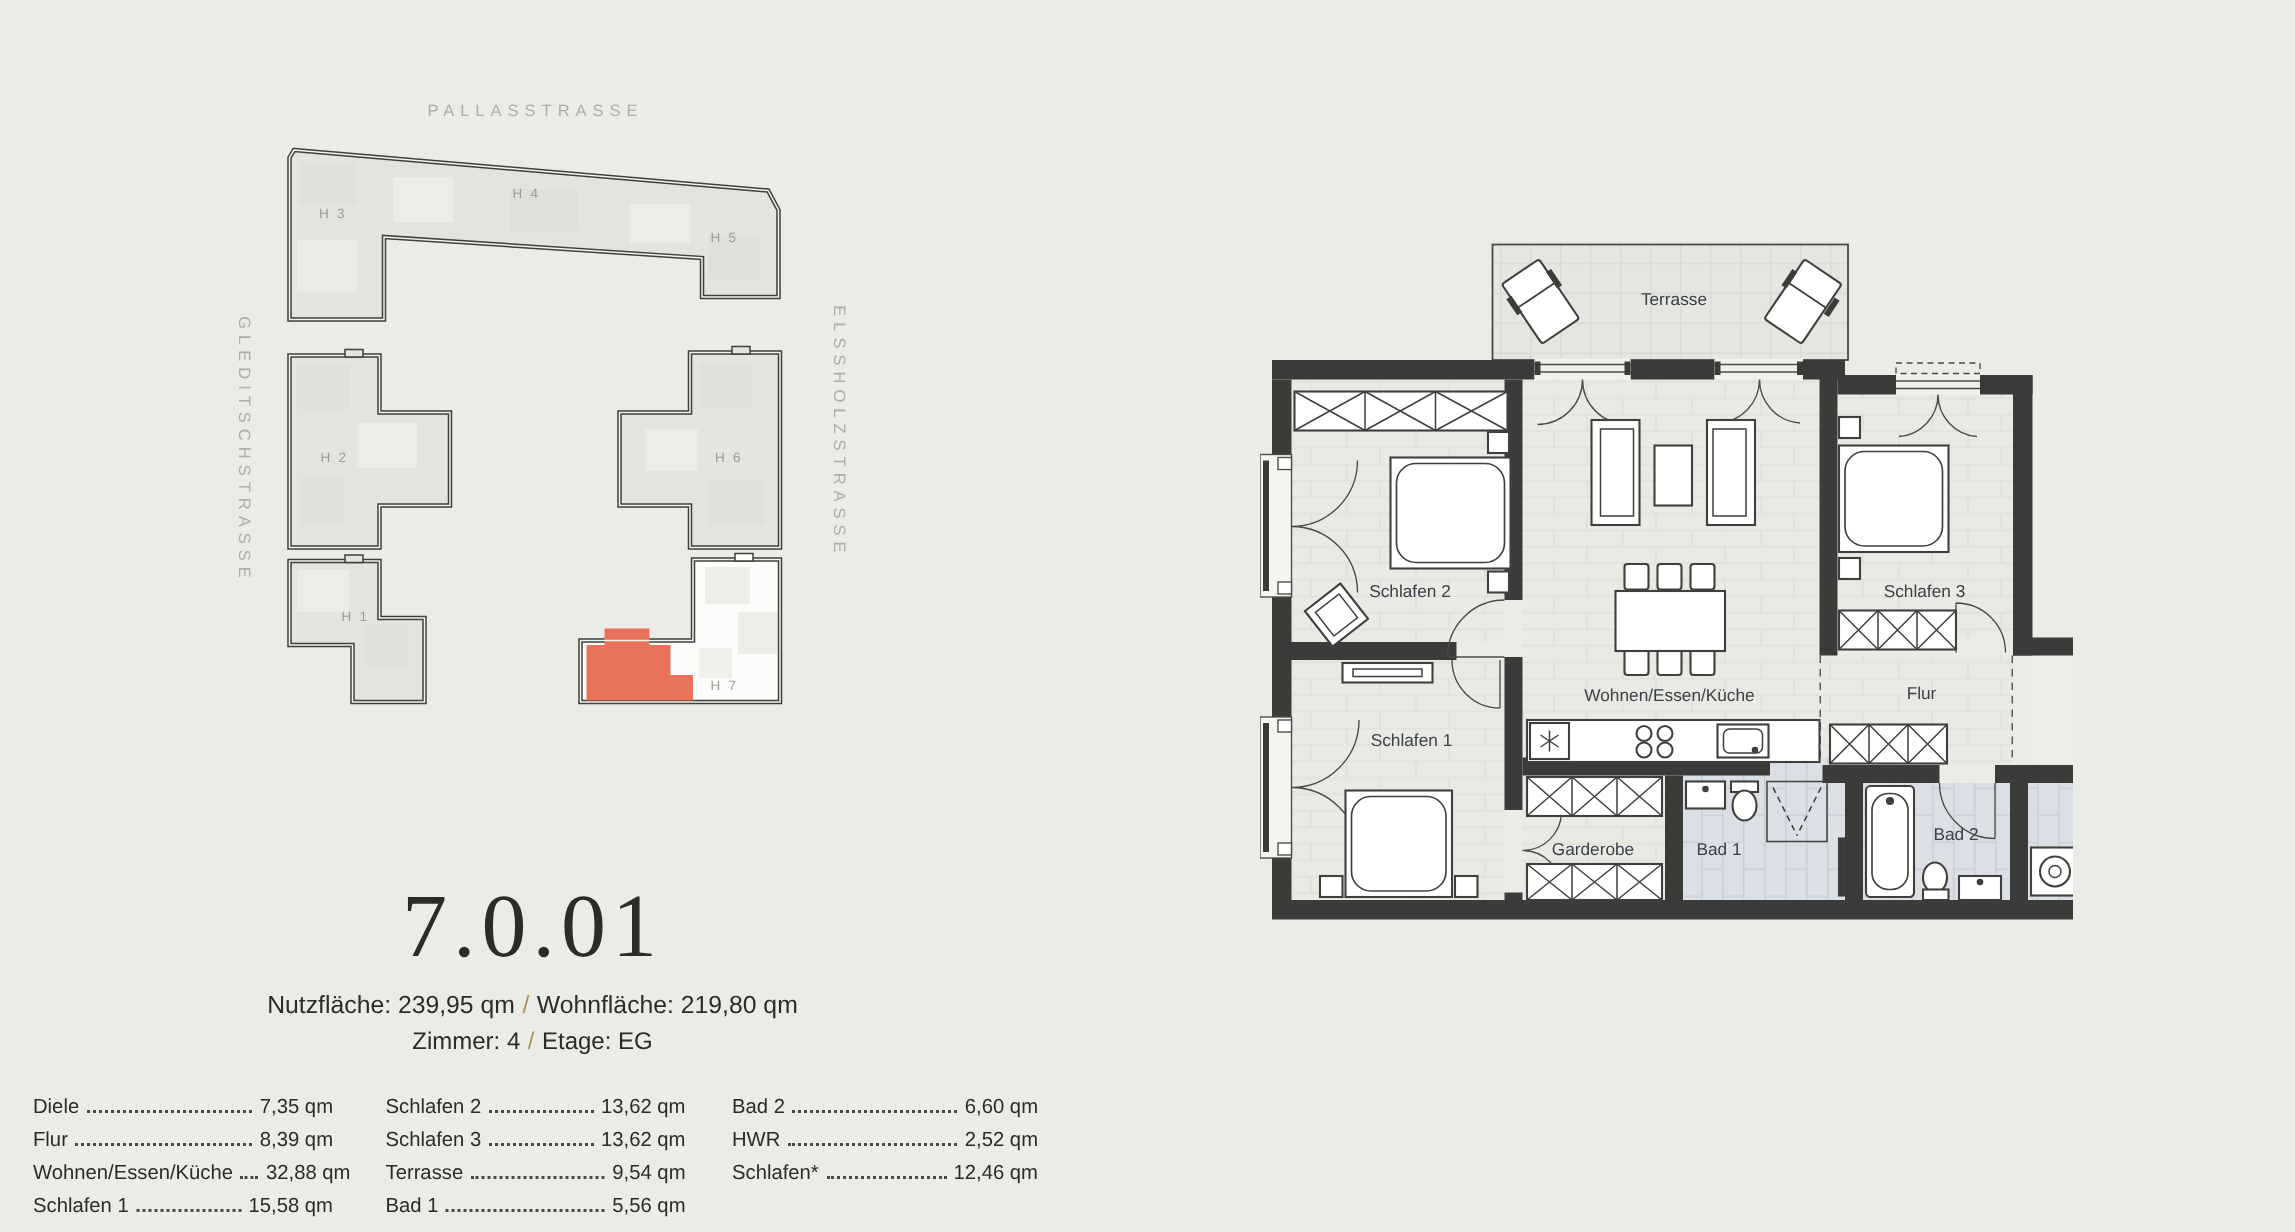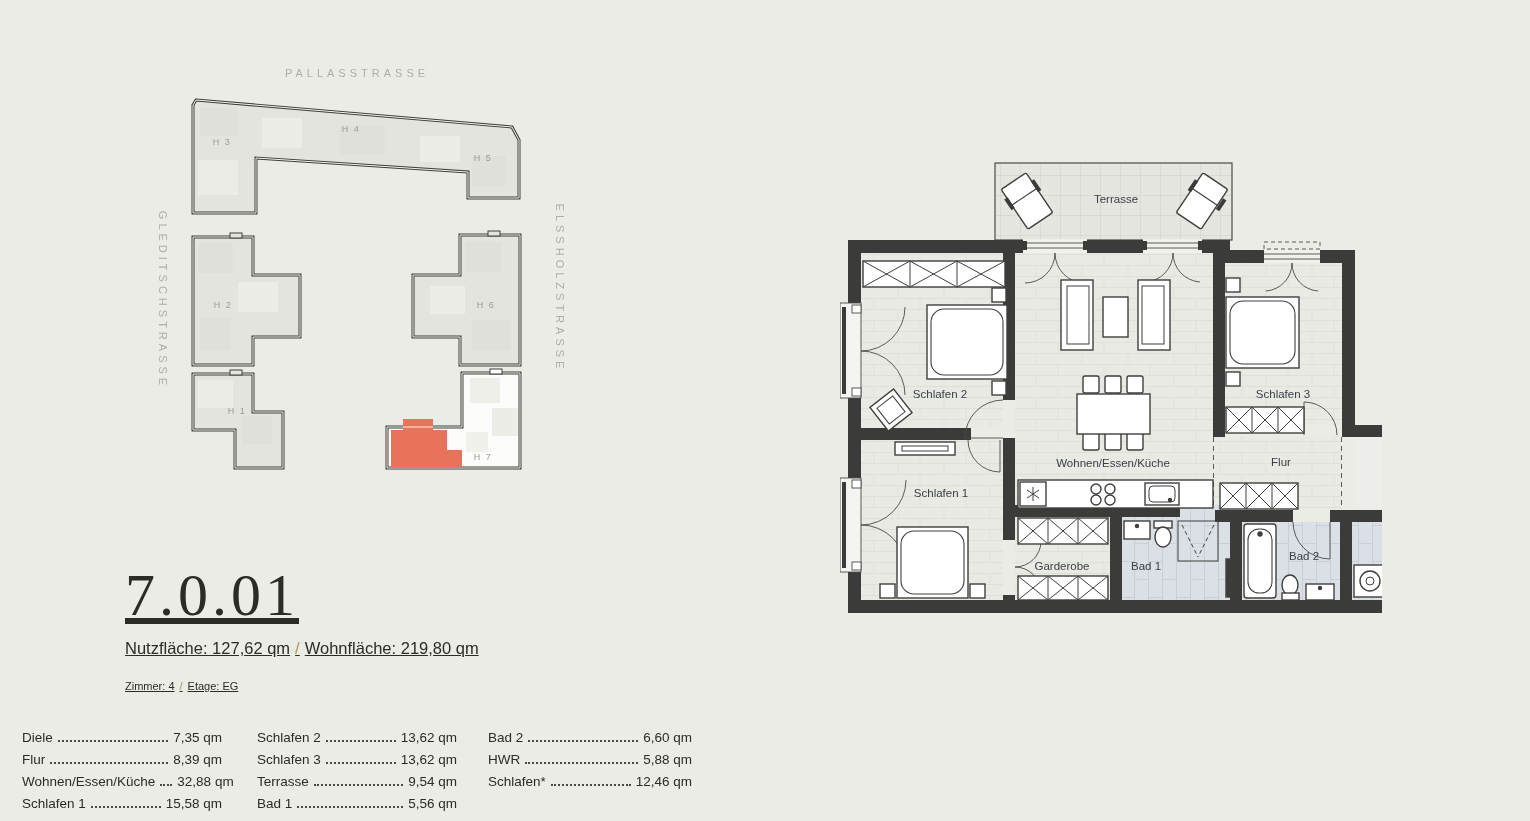"7.0.01" .unit-header { text-align: none -> center; text-decoration: underline -> none; top: 564px -> 586px }
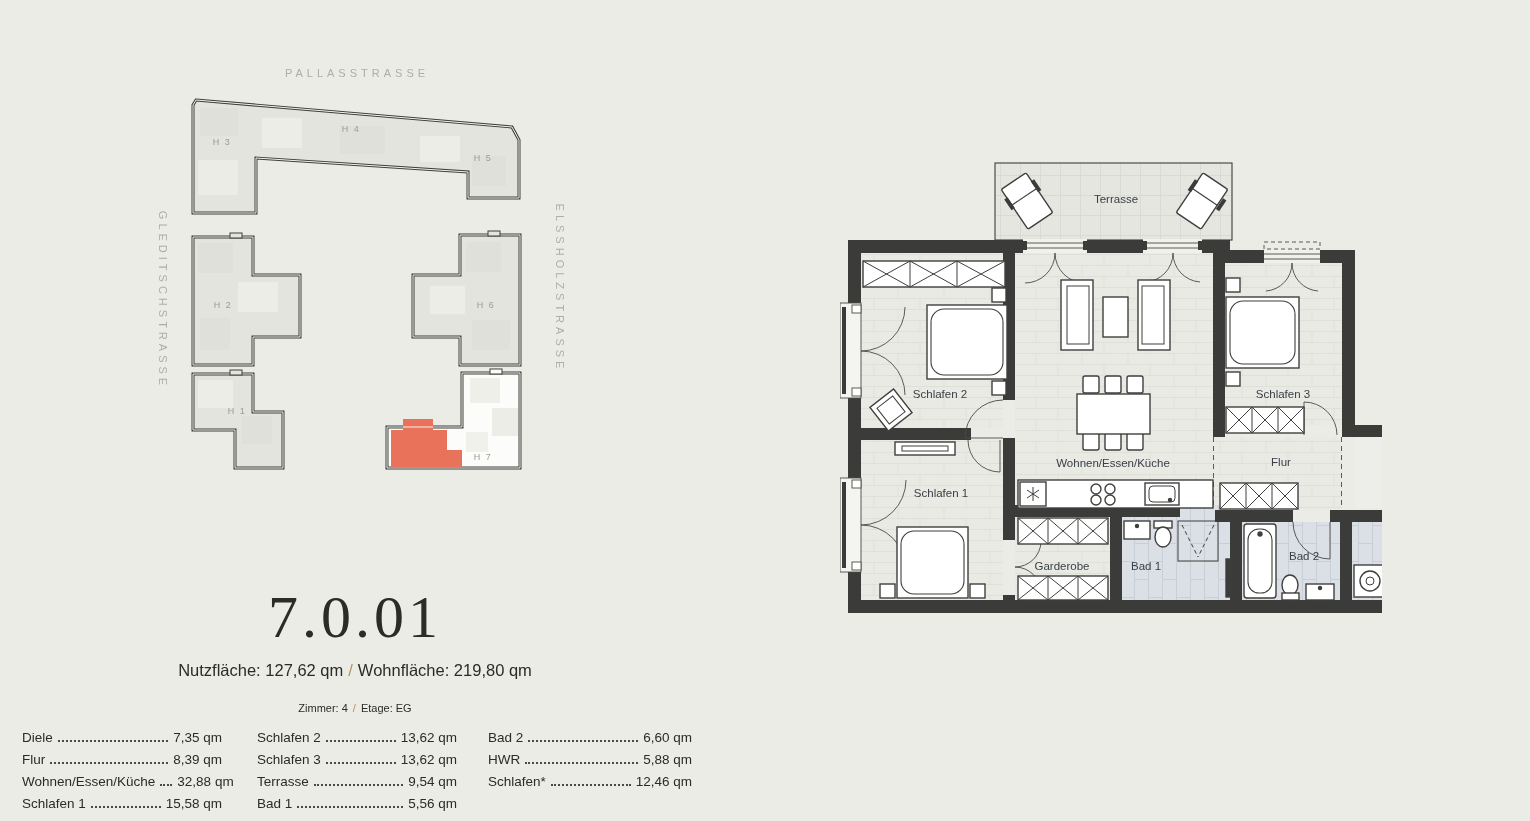"Nutzfläche: 127,62 qm" span { text: 127,62 -> 239,95 }
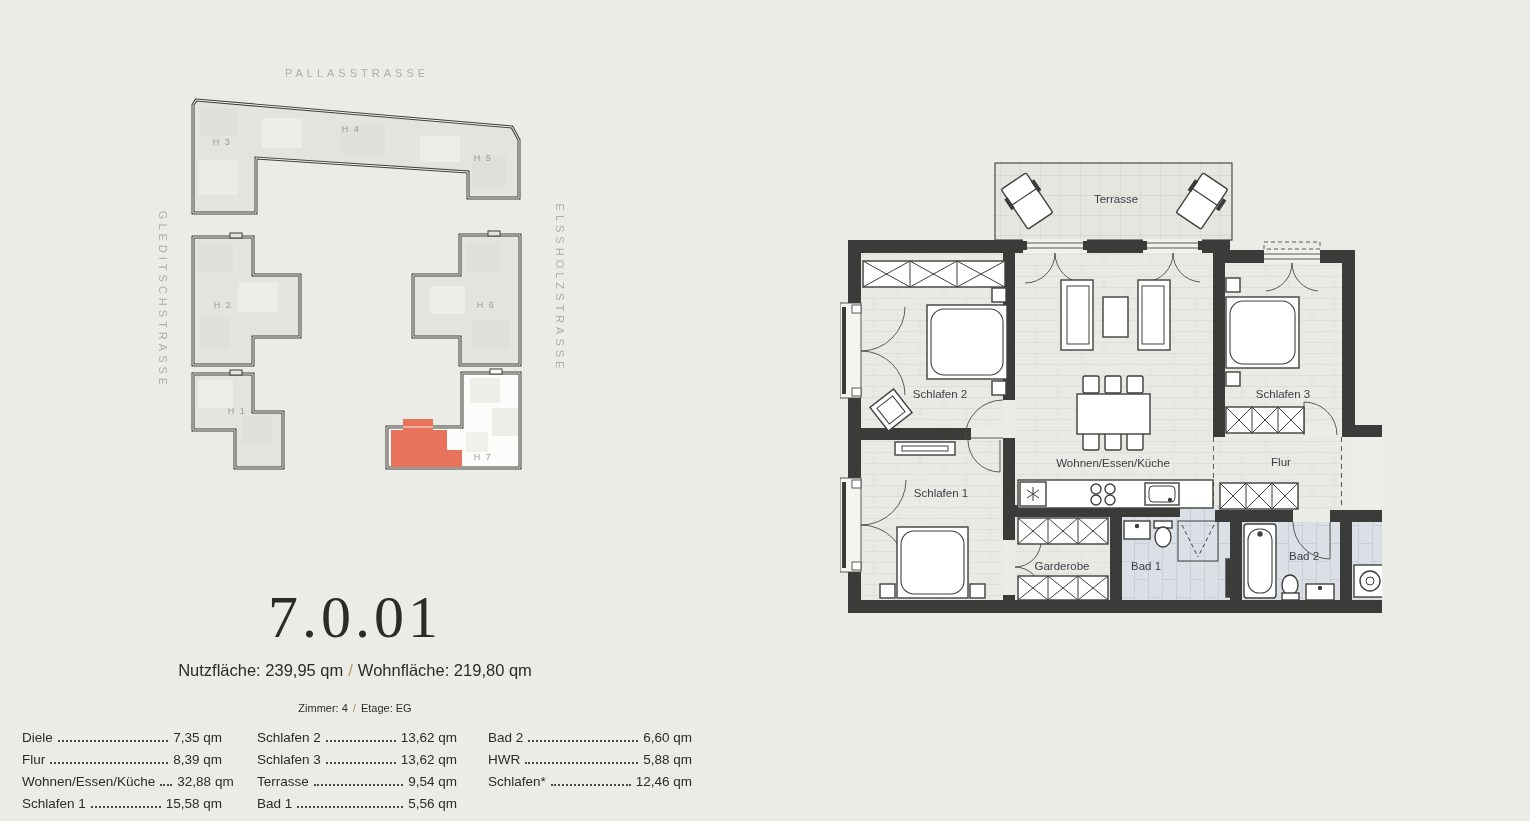"Zimmer: 4 / Etage: EG" .unit-sub2 { font-size: 11px -> 16px; margin-top: 22px -> 6px }
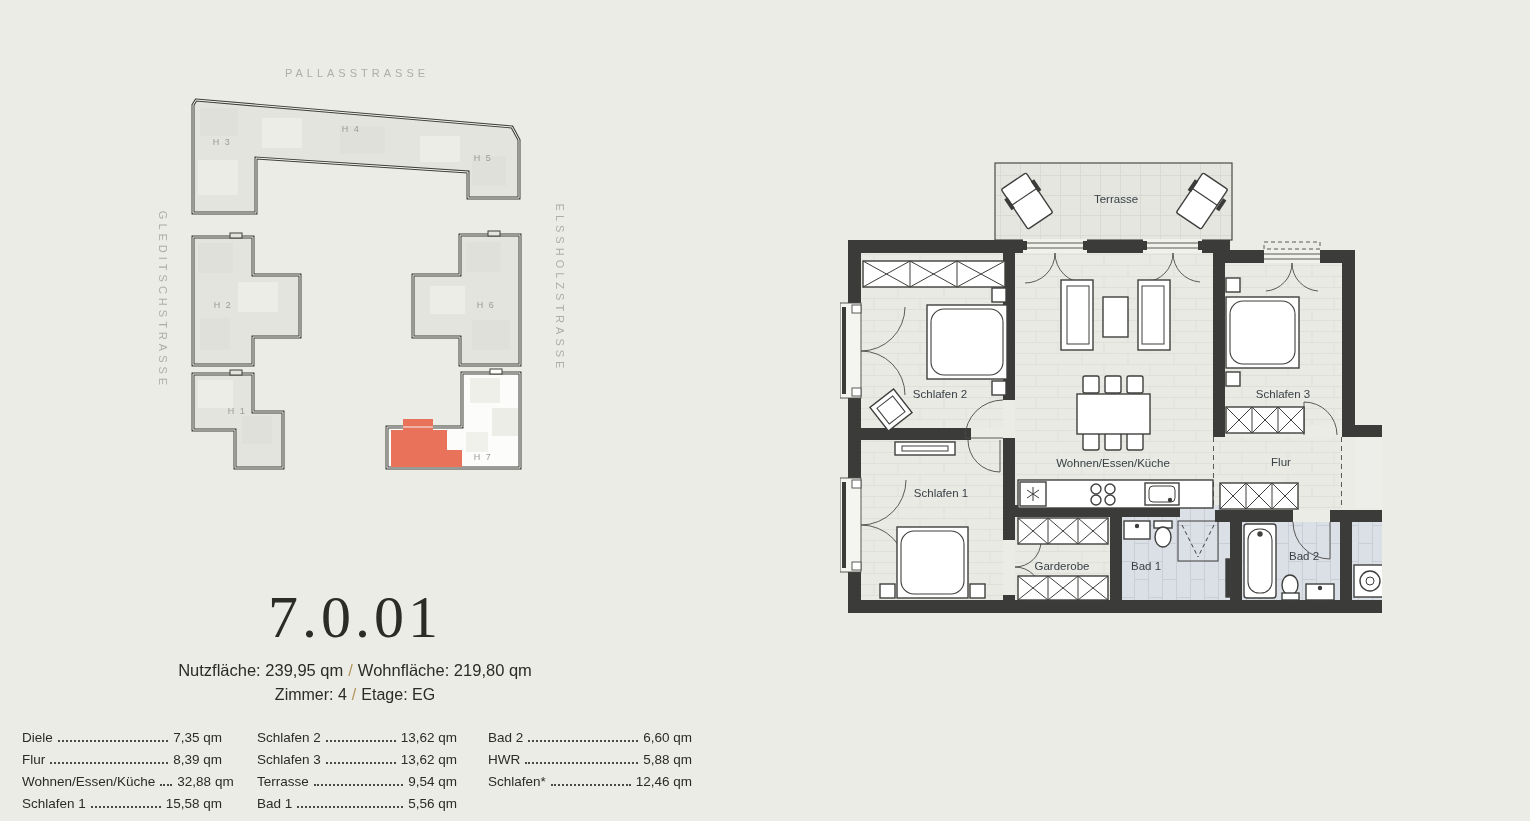"5,88 qm" span.aval { text: 5,88 -> 2,52 }
